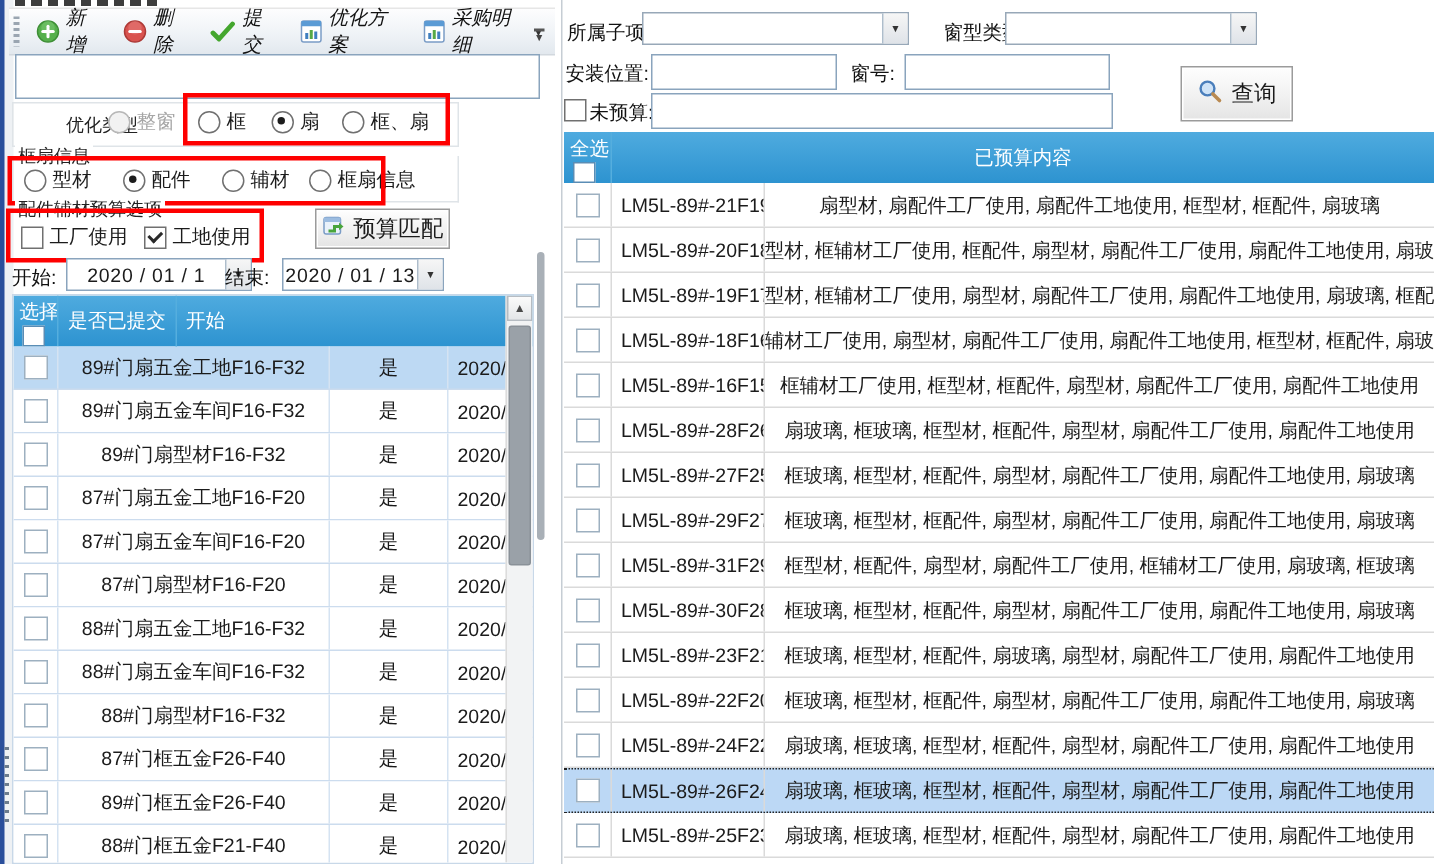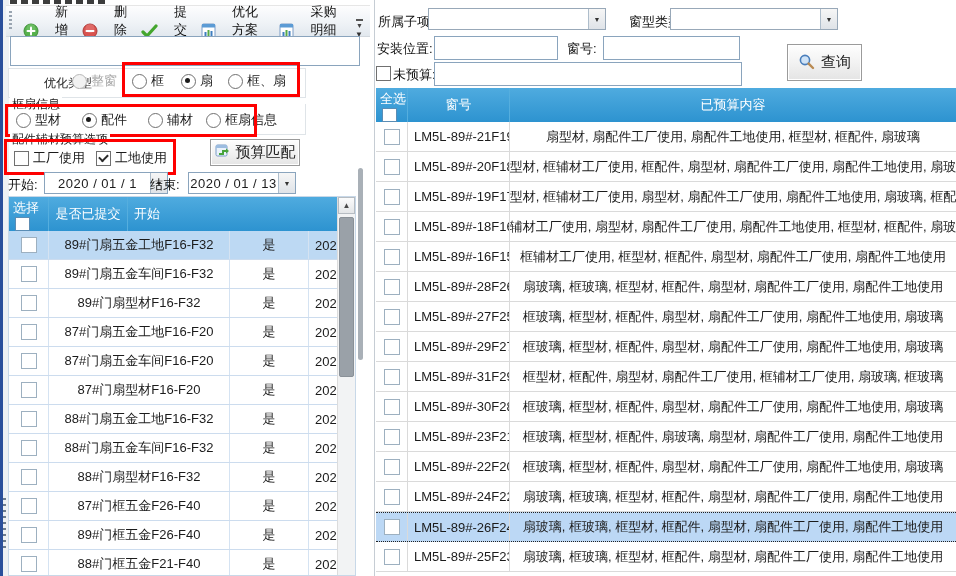"新增" .tb-btn { align-items: flex-end -> center; font-style: none -> italic; gap: 16px -> 4px }
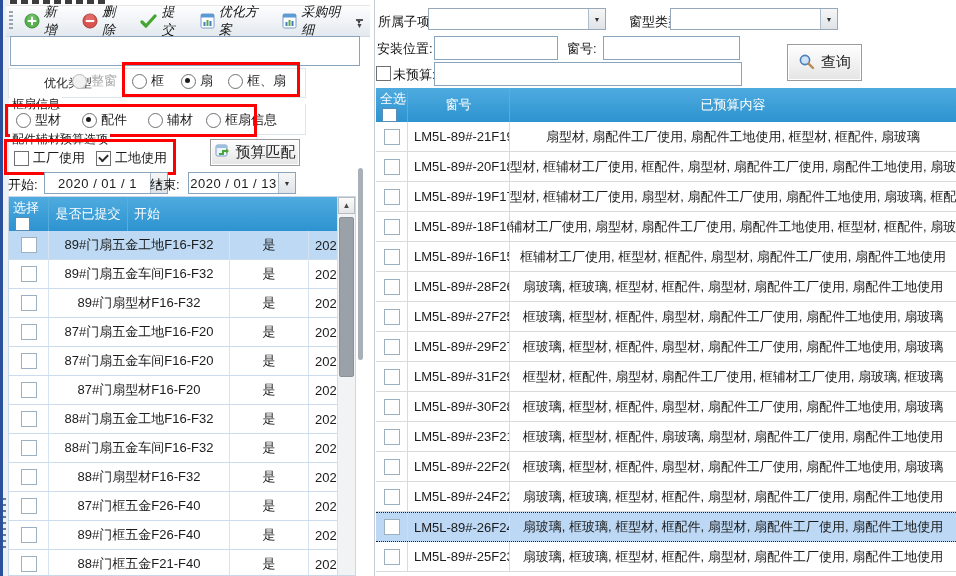"窗号" div.hcell { html: <div>窗号</div> -> none }
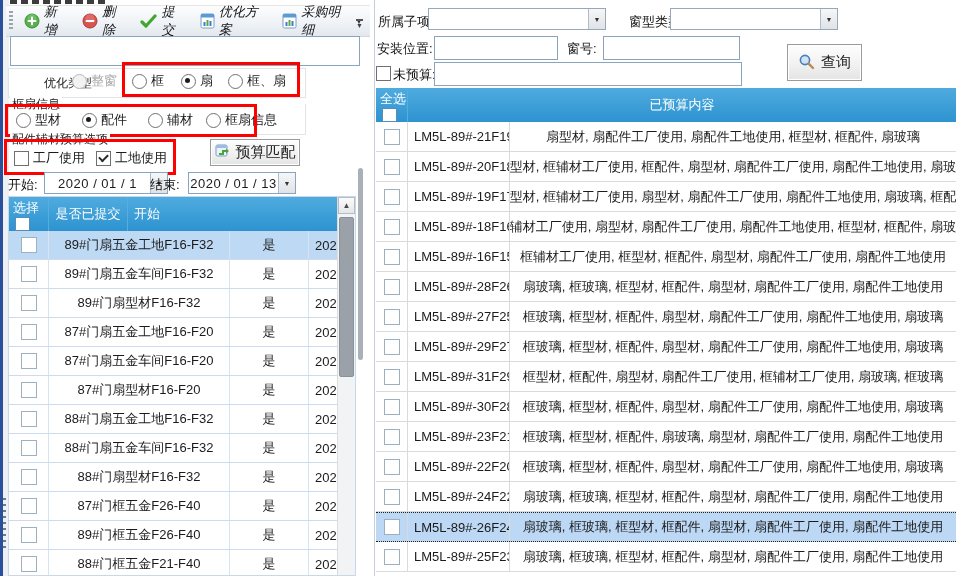"选择" .c0 { width: 40px -> 30px }
